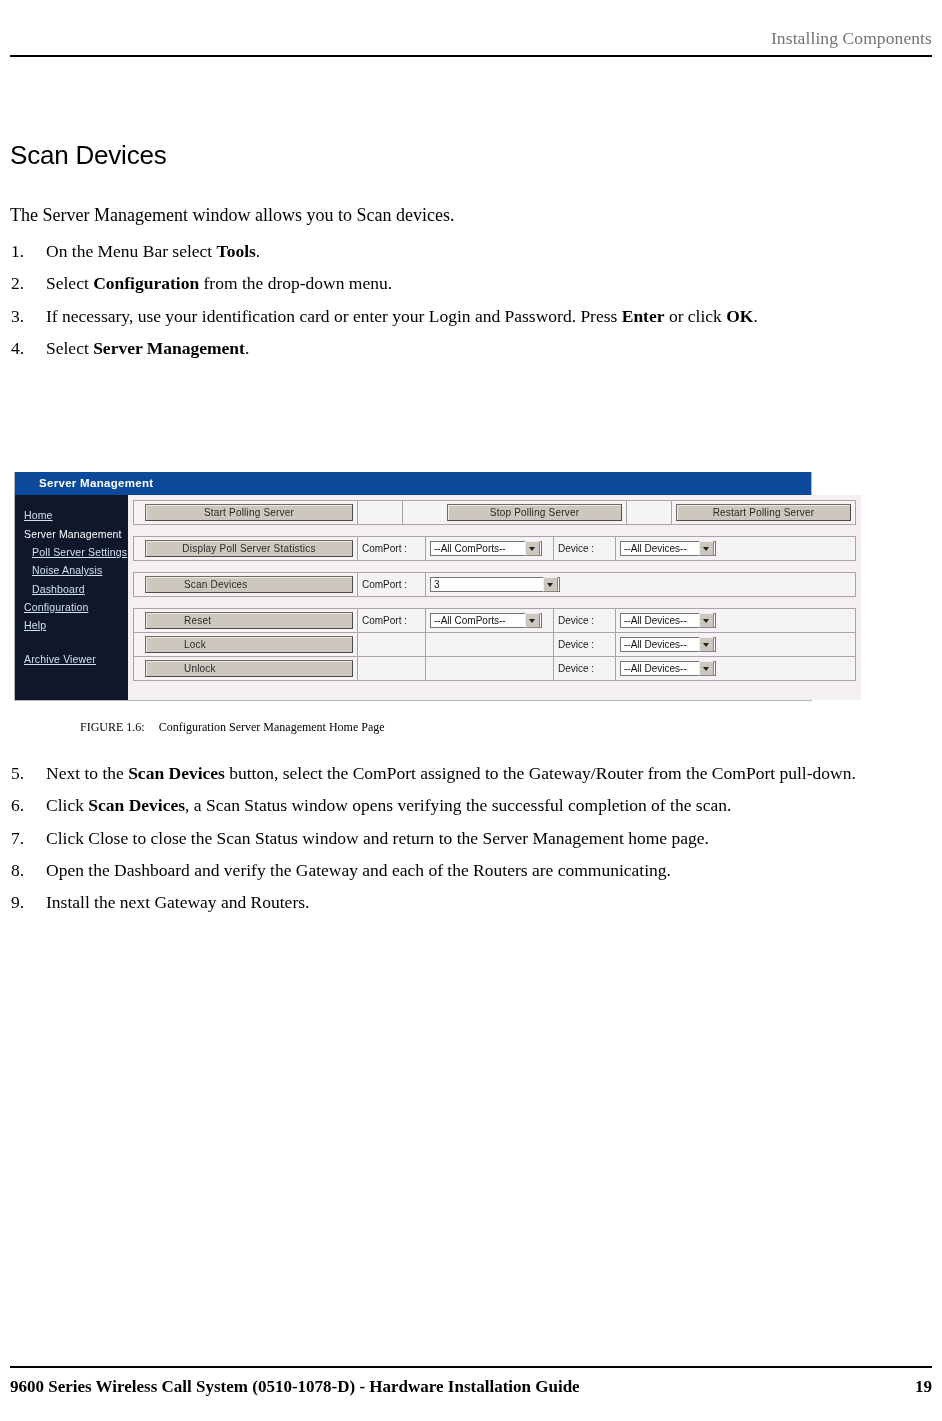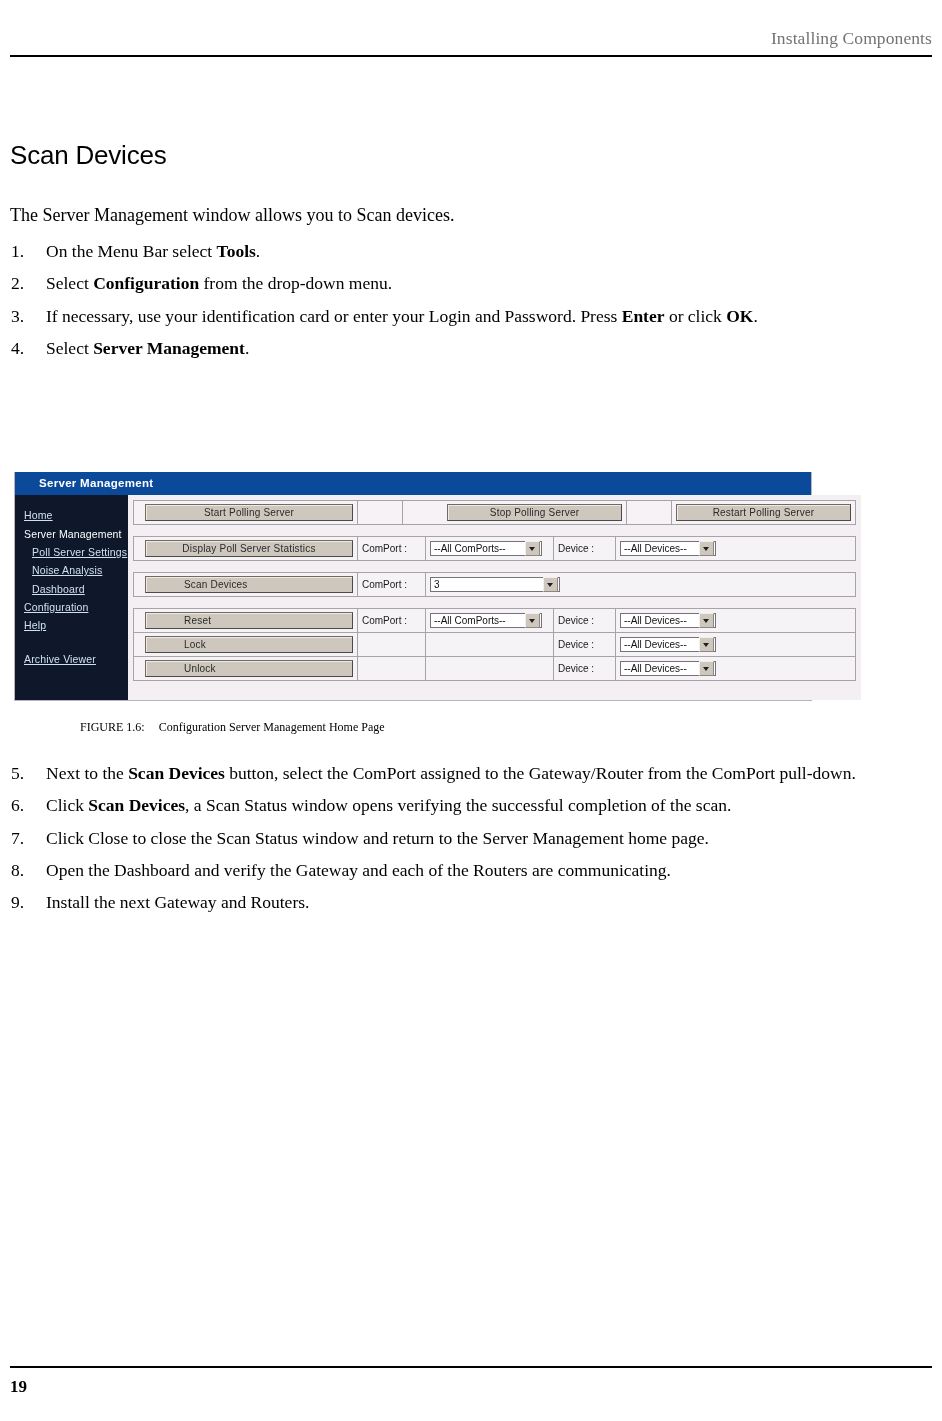"9600 Series Wireless Call System" span { html: none -> <span>9600 Series Wireless Call System (0510-1078-D) - Hardware Installation Guide</span> }
